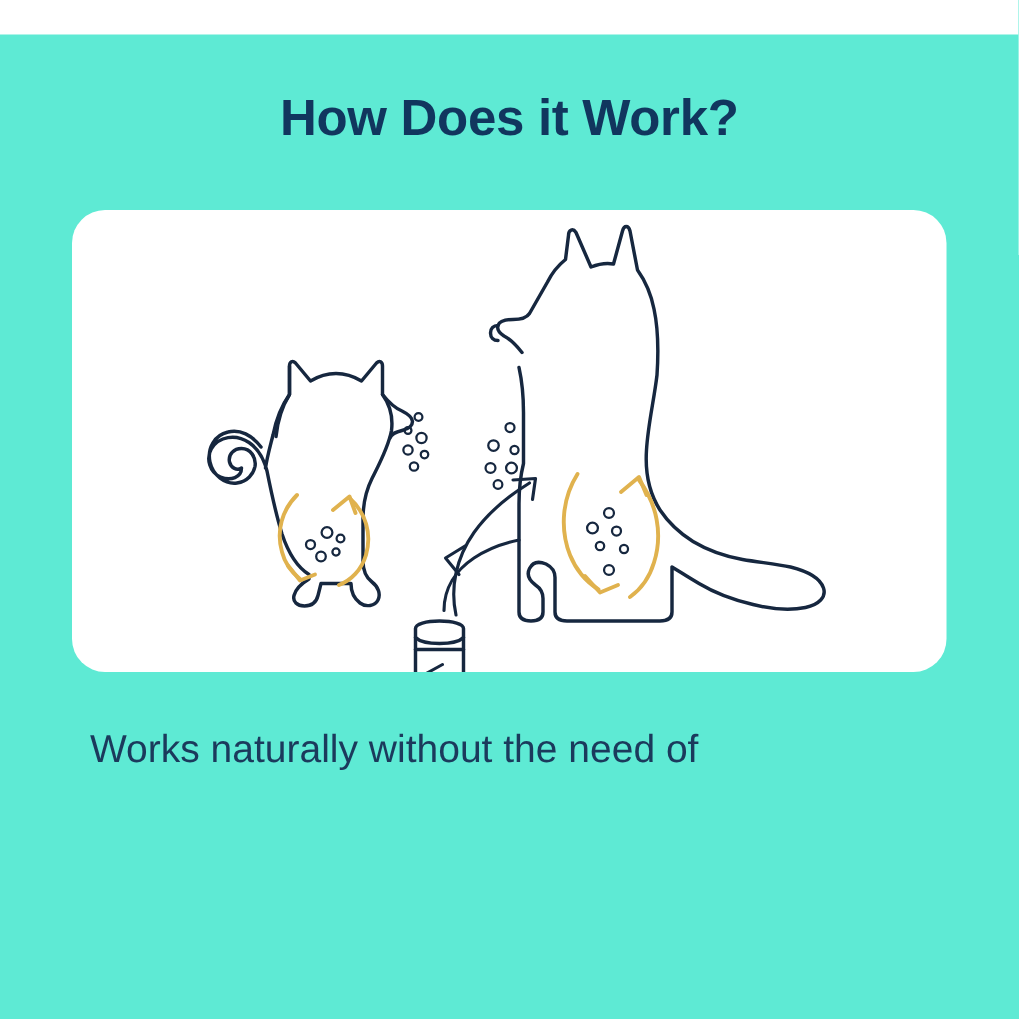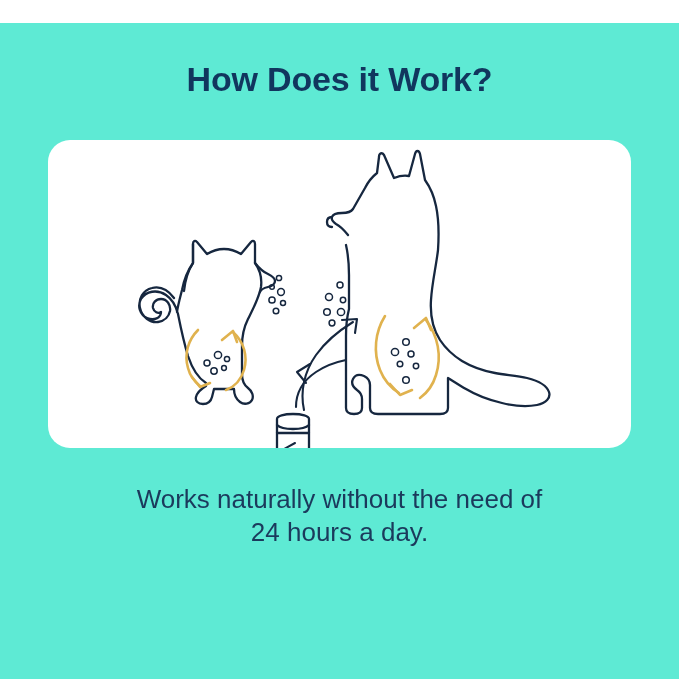"Works naturally without the need" #description { text-align: center -> left }
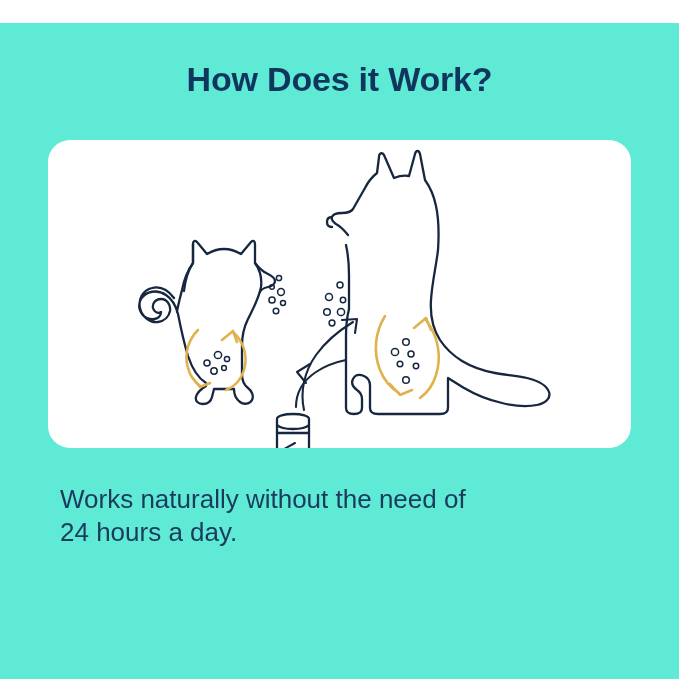"24 hours a day." span.line { html: <span>24 hours a day.</span> -> none }
